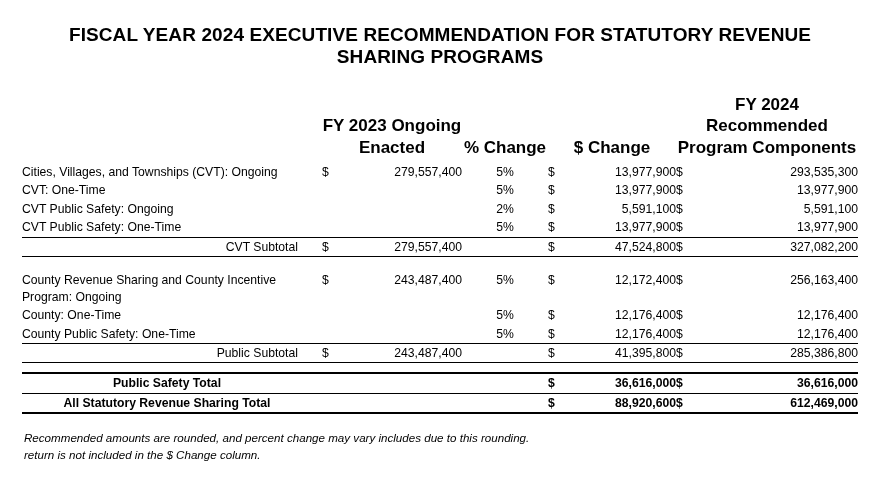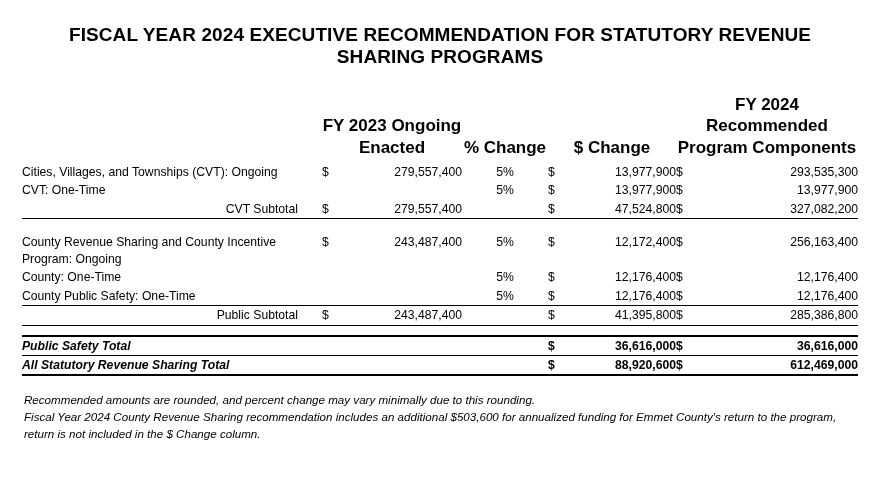"CVT Public Safety: Ongoing" tr { html: none -> <tr> <td>CVT Public Safety: Ongoing</td> <td></td> <td></td> <td>2%</td> <td>$</td> <td>5,591,100</td> <td>$</td> <td>5,591,100</td> </tr> }
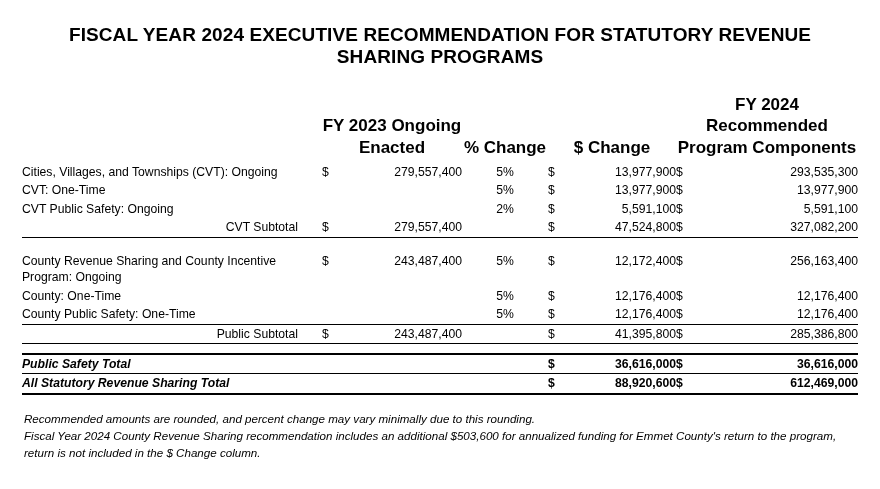"CVT Public Safety: One-Time" tr.rule-bottom { html: none -> <tr> <td>CVT Public Safety: One-Time</td> <td></td> <td></td> <td>5%</td> <td>$</td> <td>13,977,900</td> <td>$</td> <td>13,977,900</td> </tr> }
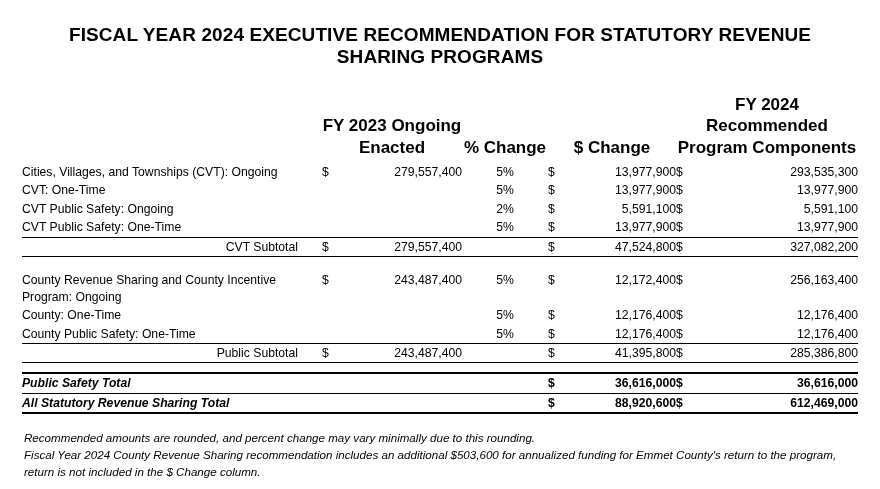"Public Safety Total" tr.total td.label { font-style: italic -> none; text-align: left -> center }
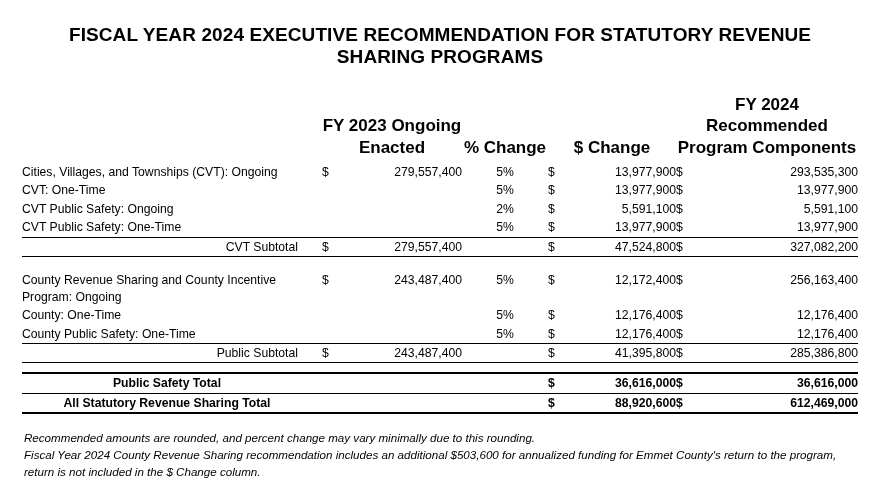"Recommended amounts are rounded, and" div { text: minimally -> includes }
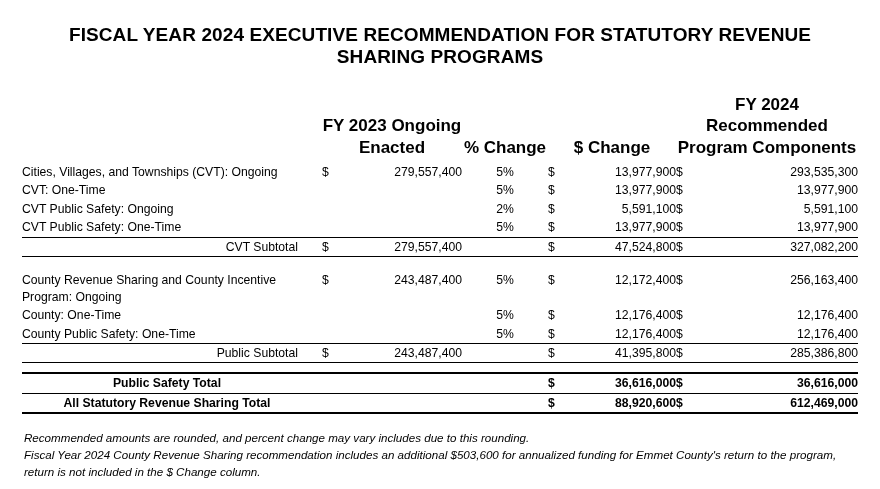"Fiscal Year 2024 County Revenue" div { html: <div>Fiscal Year 2024 County Revenue Sharing recommendation includes an additional $503,600 for annualized funding for Emmet County's return to the program,</div> -> none }
